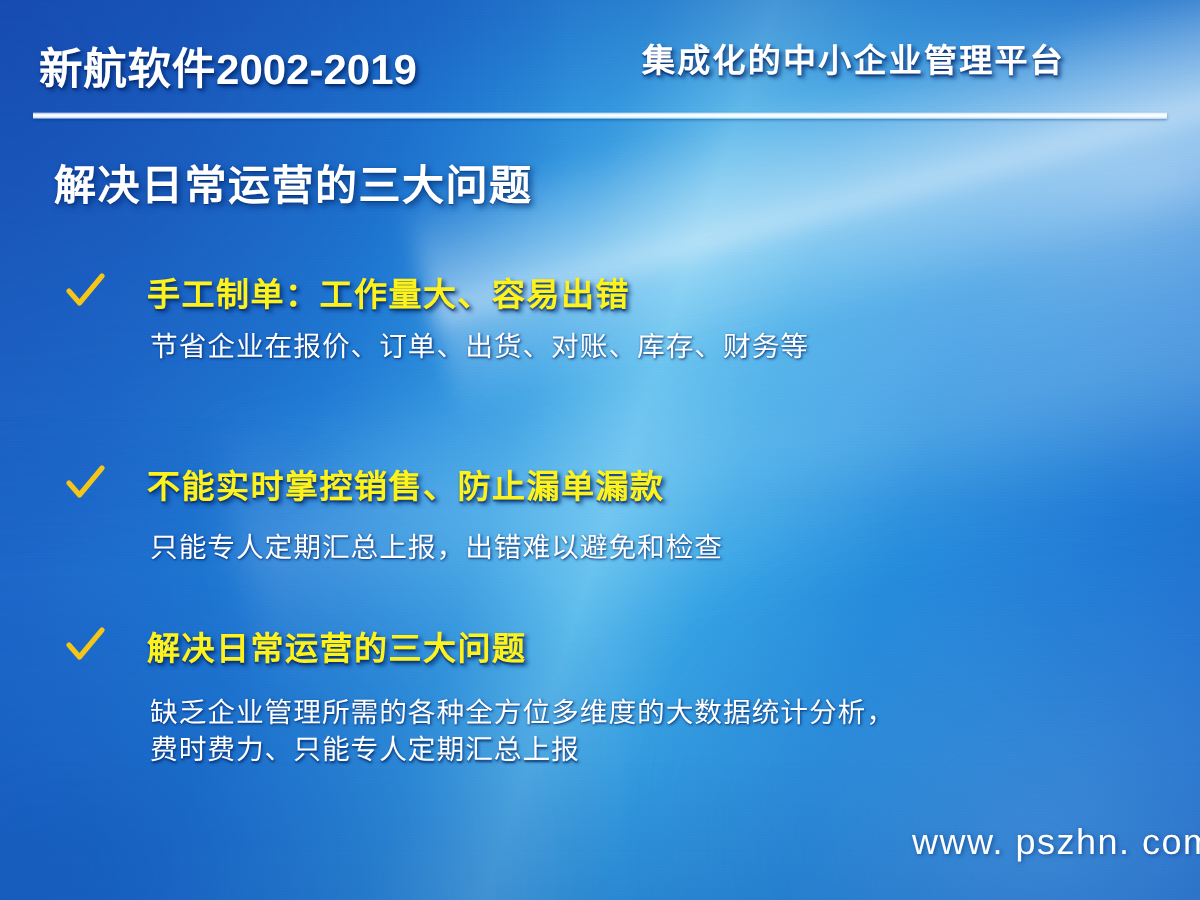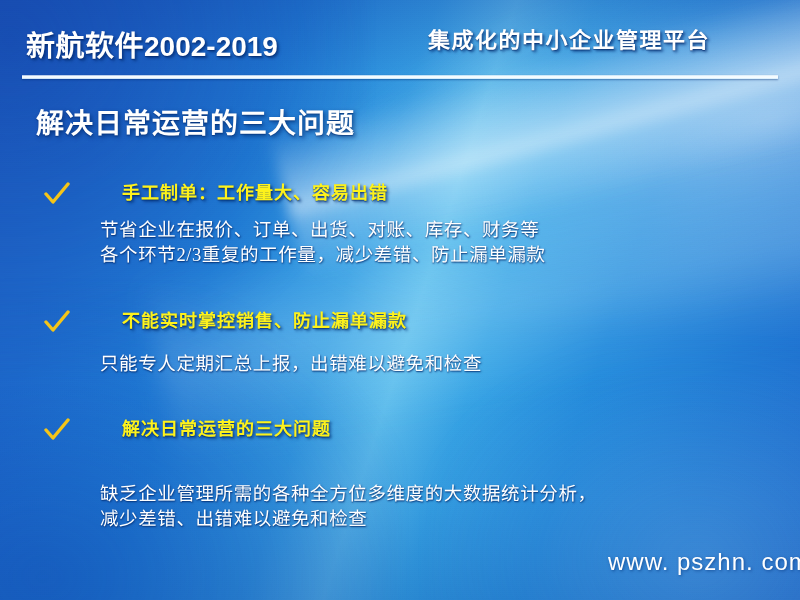"手工制单：工作量大、容易出错" .bullet-head { font-size: 18px -> 22px; margin-left: 24px -> none }
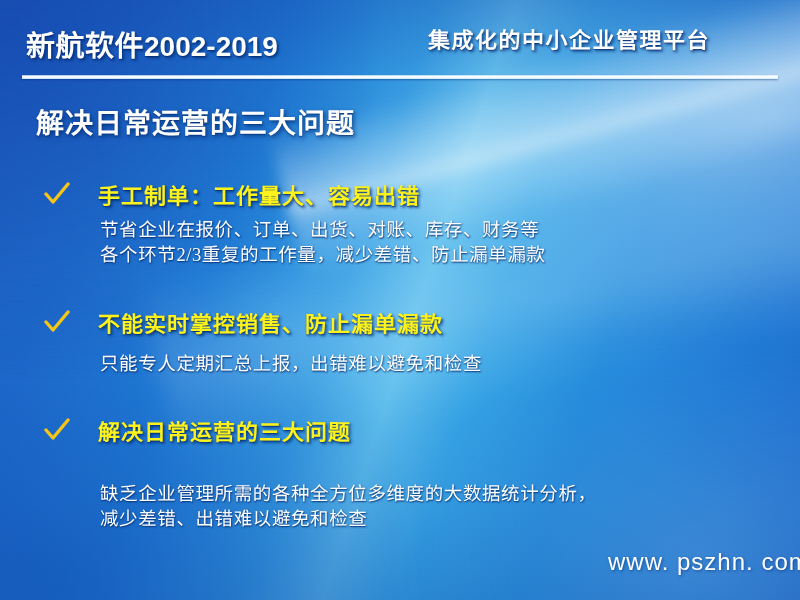"节省企业在报价、订单、出货、对账、库存、财务等" .bullet-body { font-family: Liberation Serif, serif -> Liberation Sans, sans-serif }
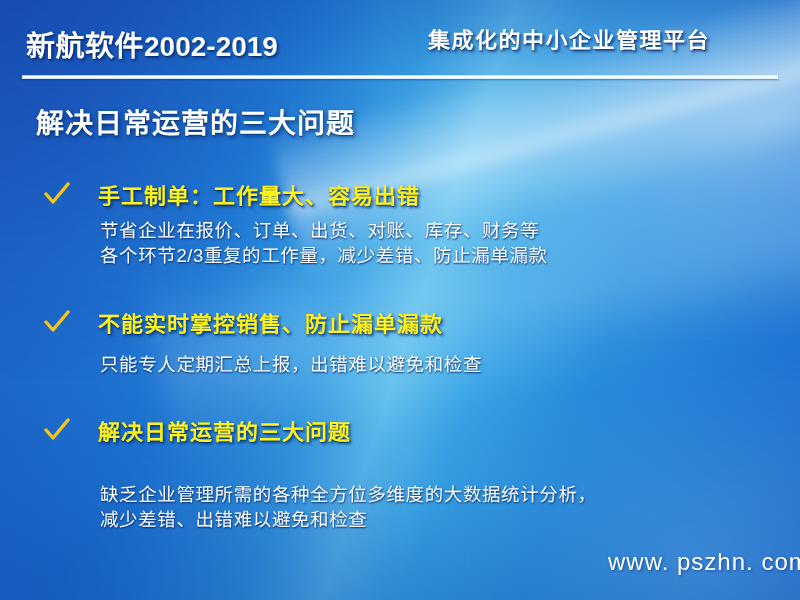"各个环节2/3重复的工作量，减少差错、防止漏单漏款" span.line { html: <span>各个环节2/3重复的工作量，减少差错、防止漏单漏款</span> -> none }
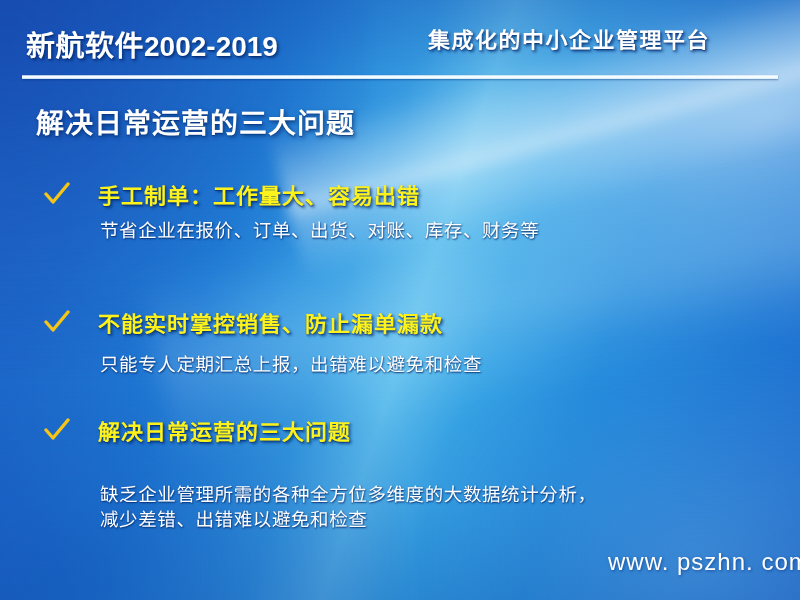"缺乏企业管理所需的各种全方位多维度的大数据统计分析，" .bullet-3 .bullet-body { top: 68px -> 48px }
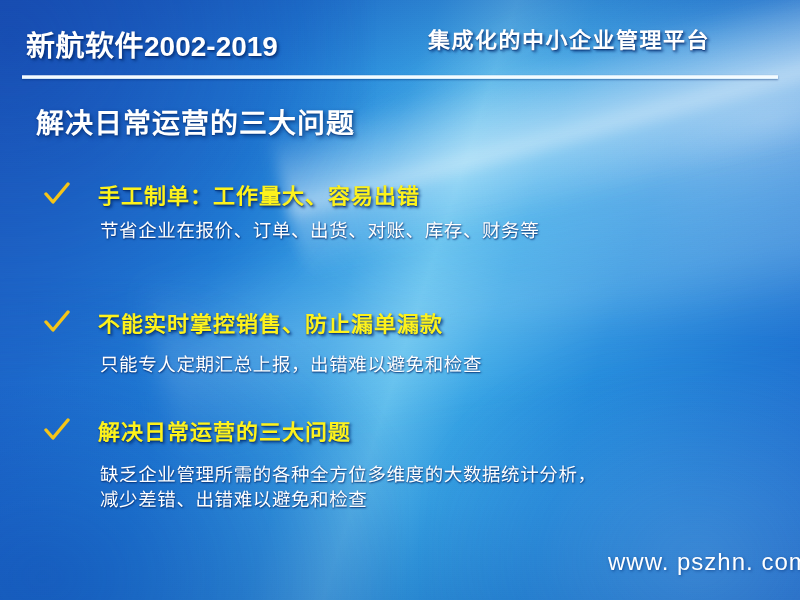"减少差错、出错难以避免和检查" span.line { text: 减少差错、出错难以避免和检查 -> 费时费力、只能专人定期汇总上报 }
